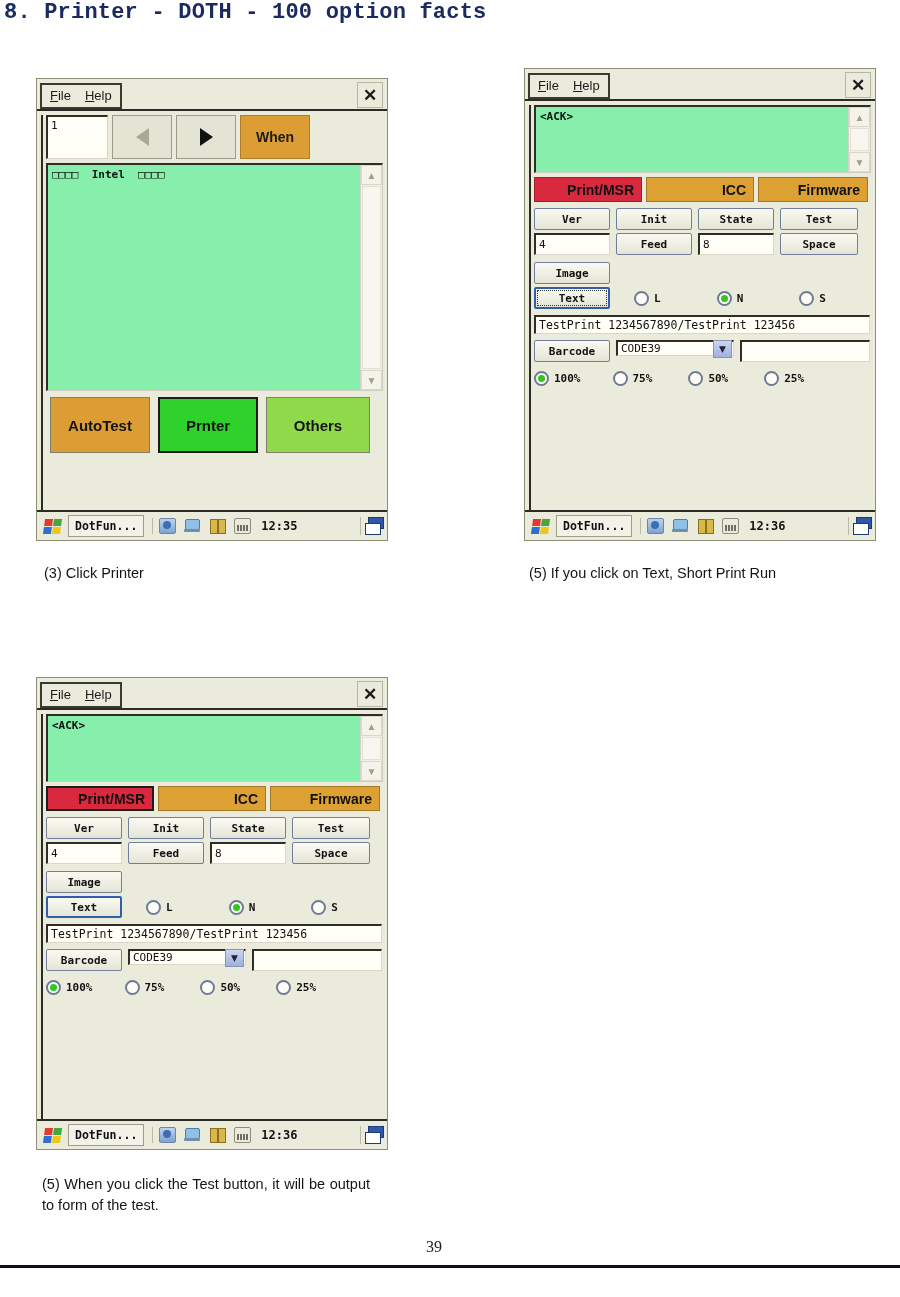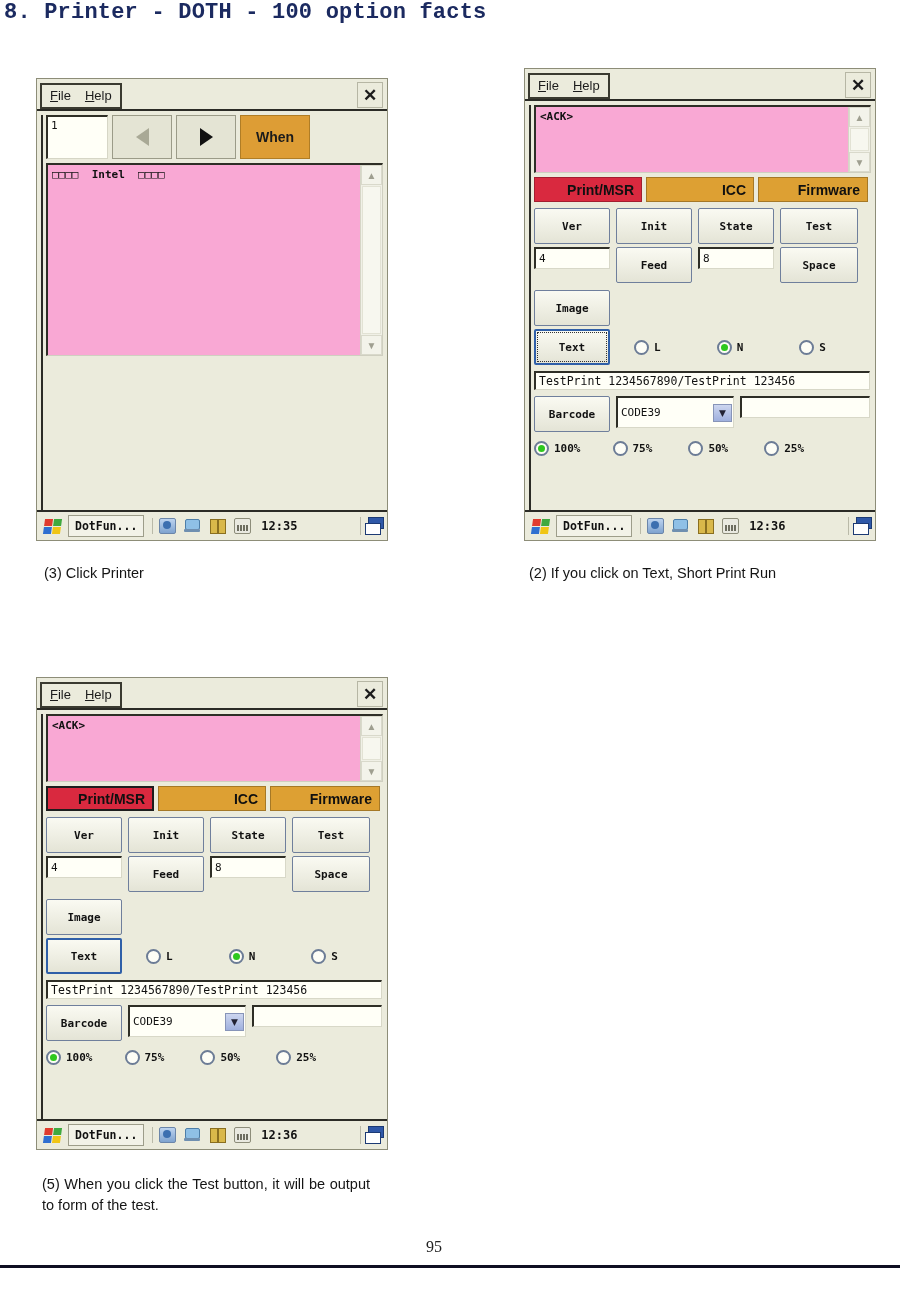"<ACK>" .logbox { background: #f9a8d4 -> #86efac }
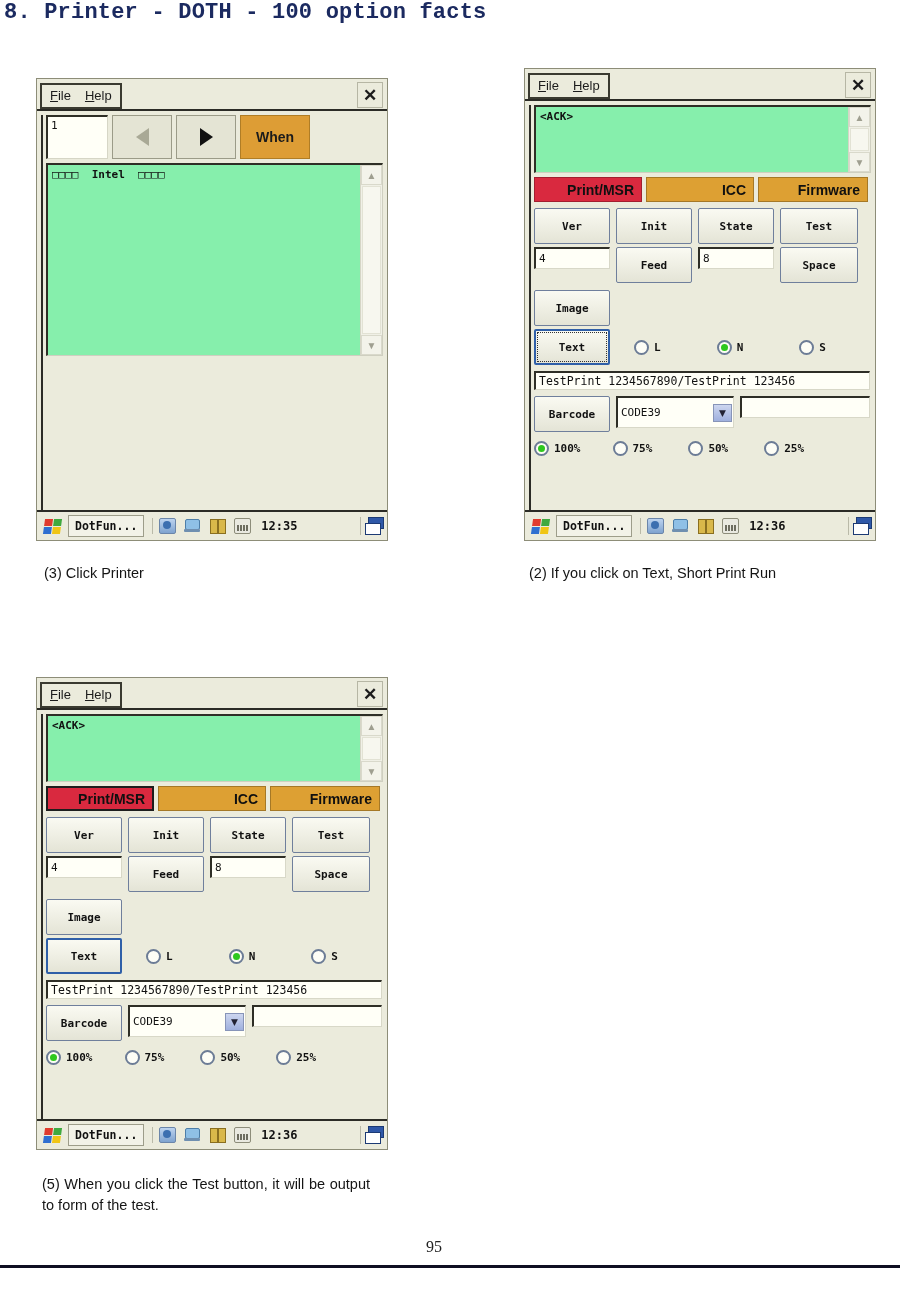"□□□□ Intel □□□□" div.logbox { height: 193px -> 228px }
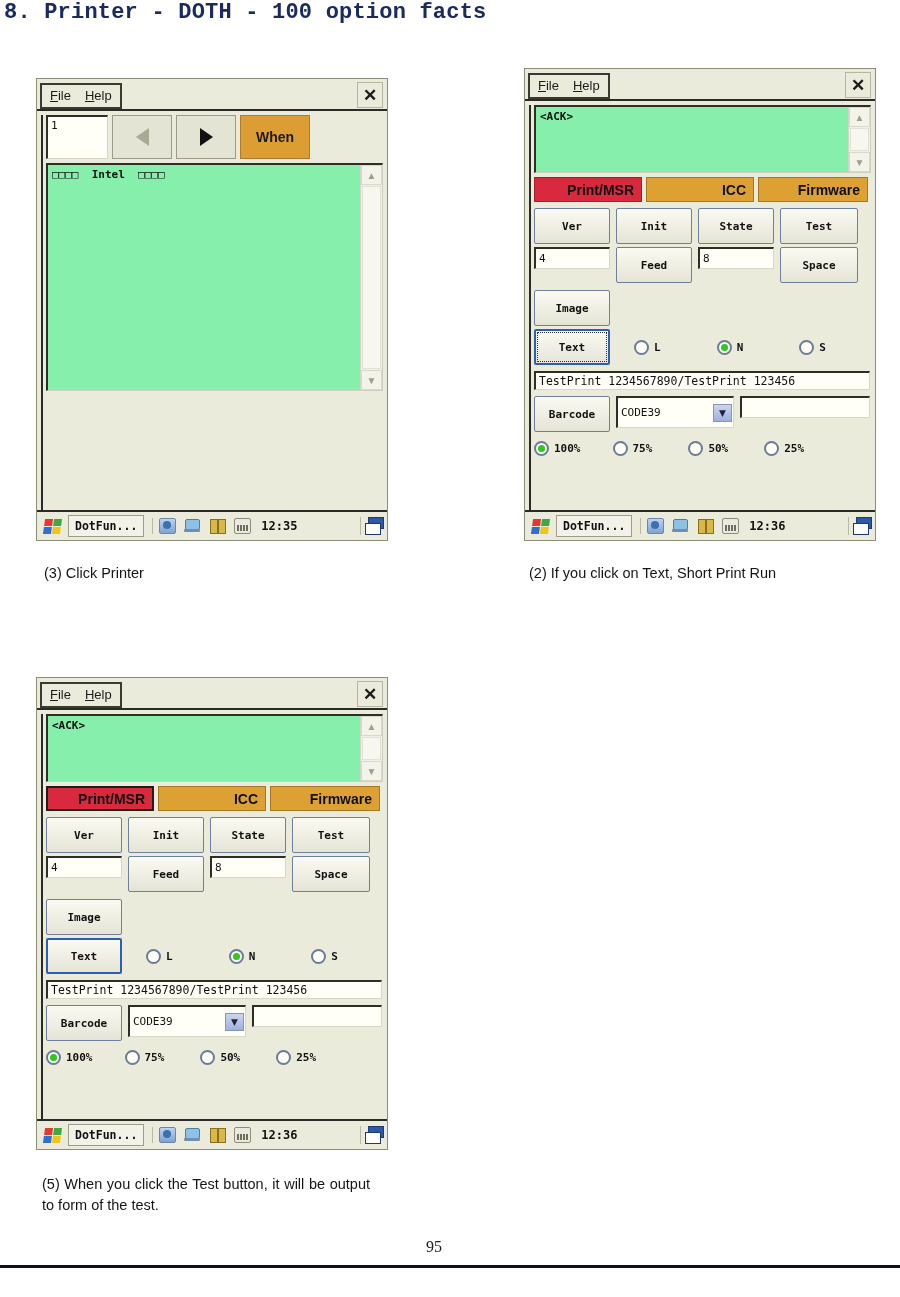"Ver" .gbtn { height: 36px -> 22px }
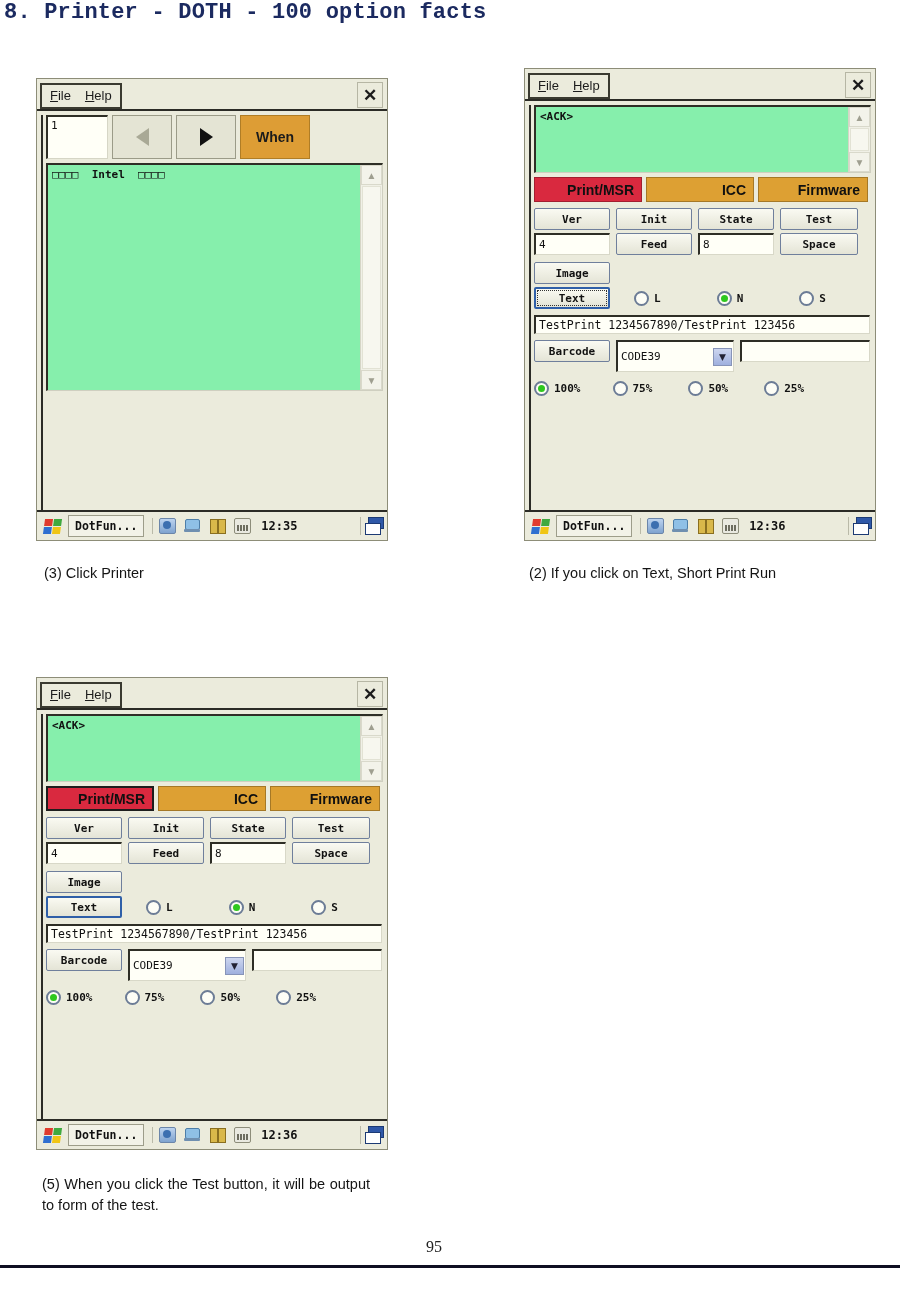"CODE39" .combo { height: 32px -> 16px }
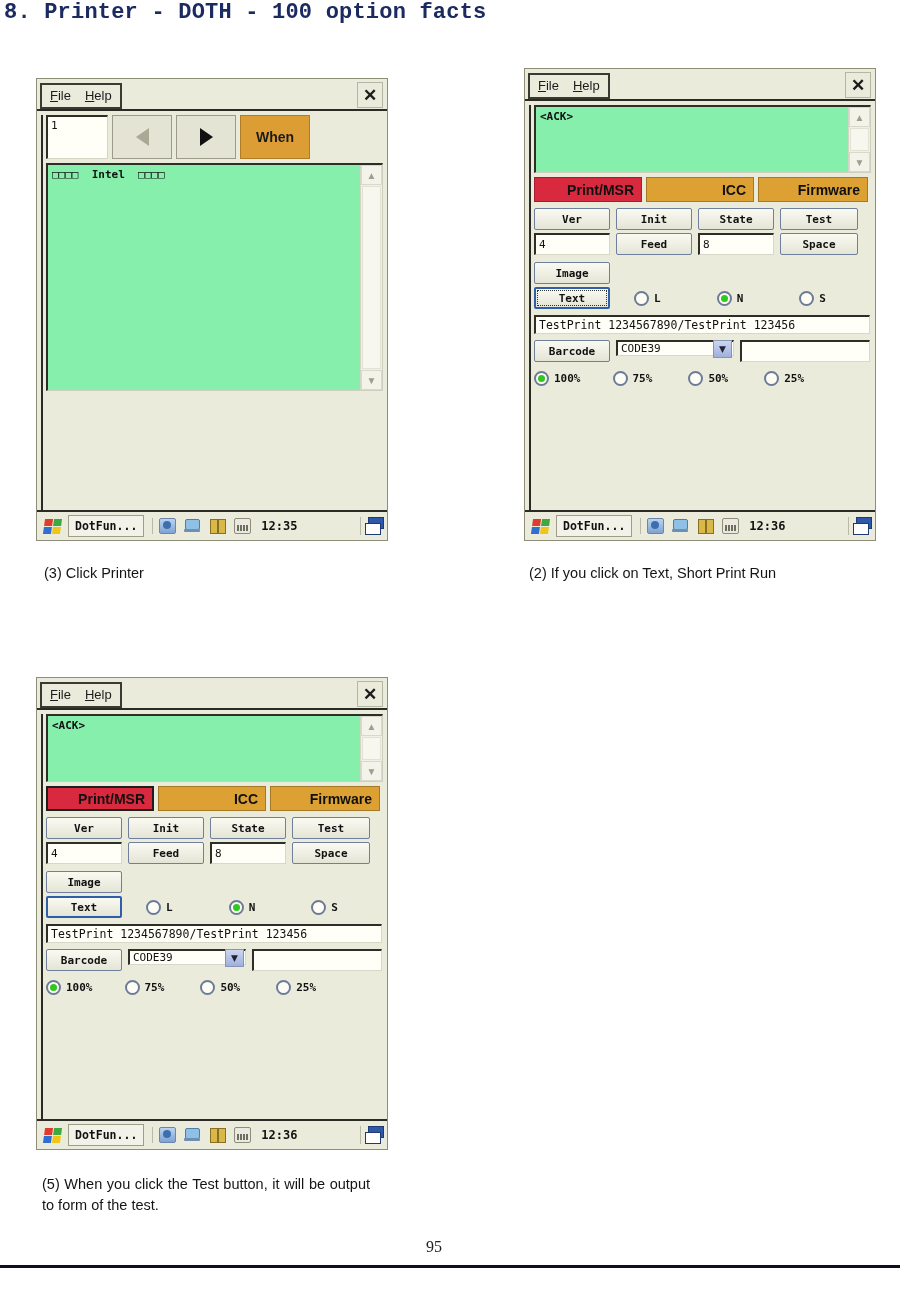"AutoTest" div.bigbtns { html: none -> <div> <div> <span>AutoTest</span> </div> <div> <span>Prnter</span> </div> <div> <span>Others</span> </div> </div> }
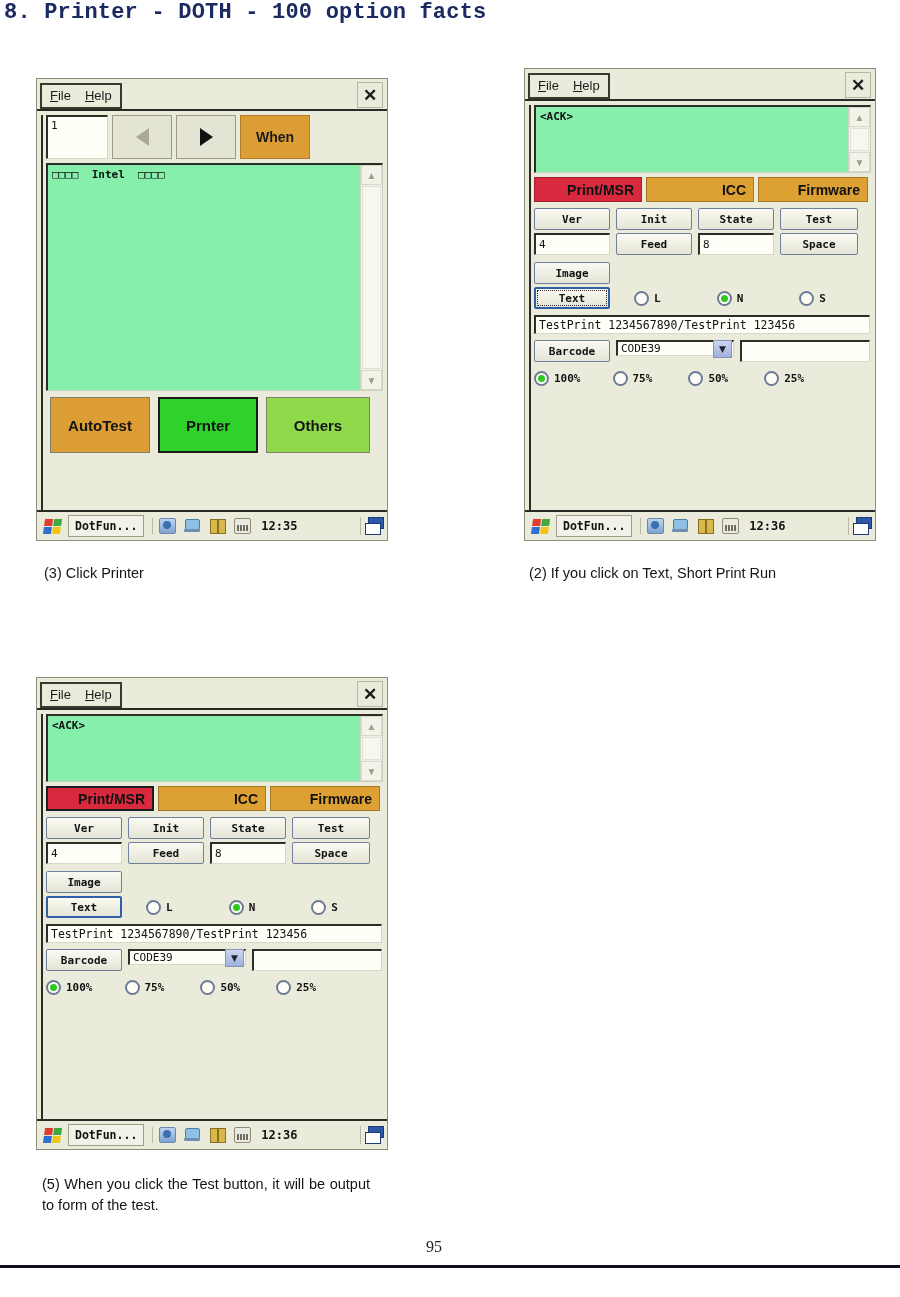"(2) If you click on" div.caption { text: 2 -> 5 }
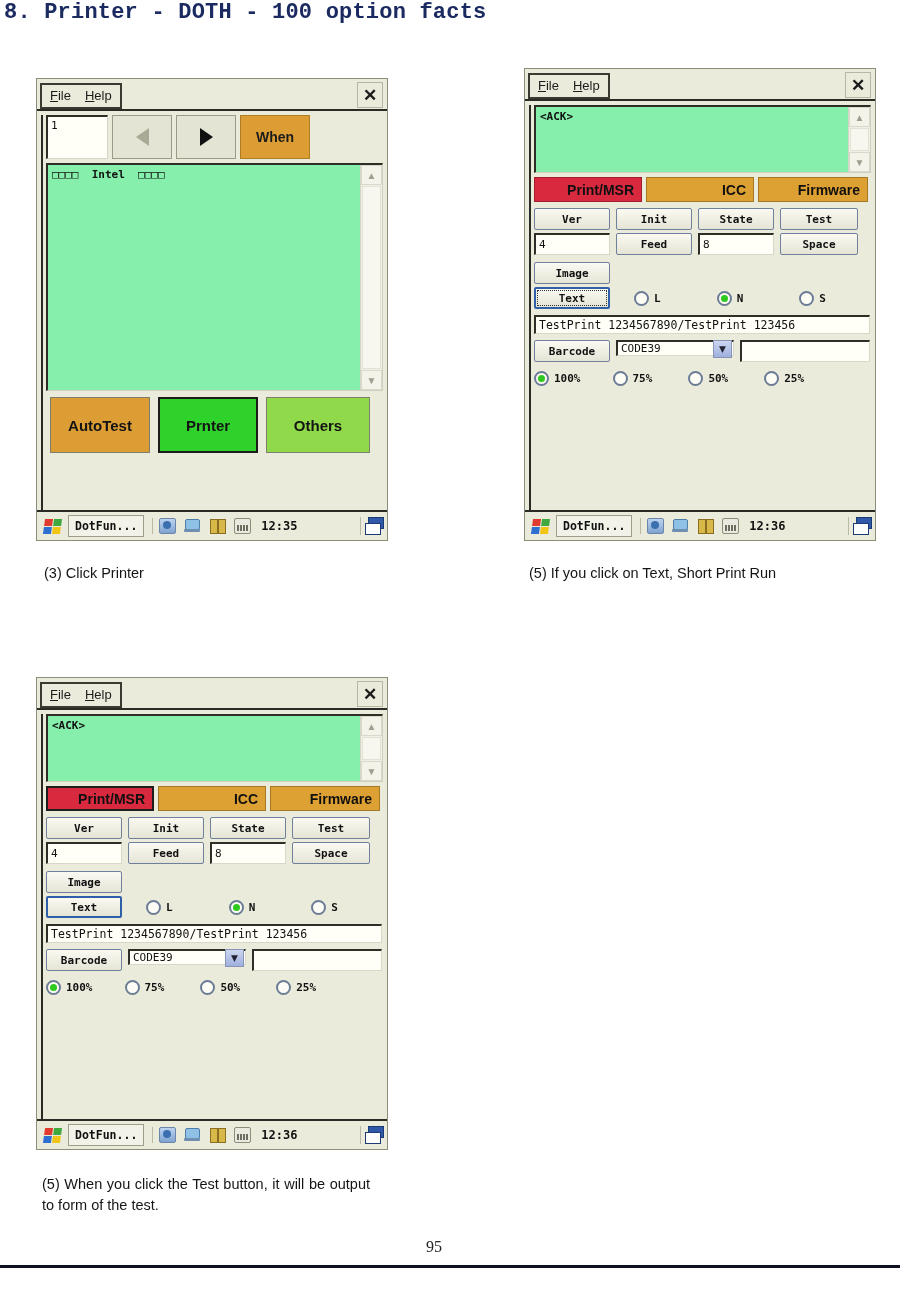"95" div.pagenum { text: 95 -> 39 }
